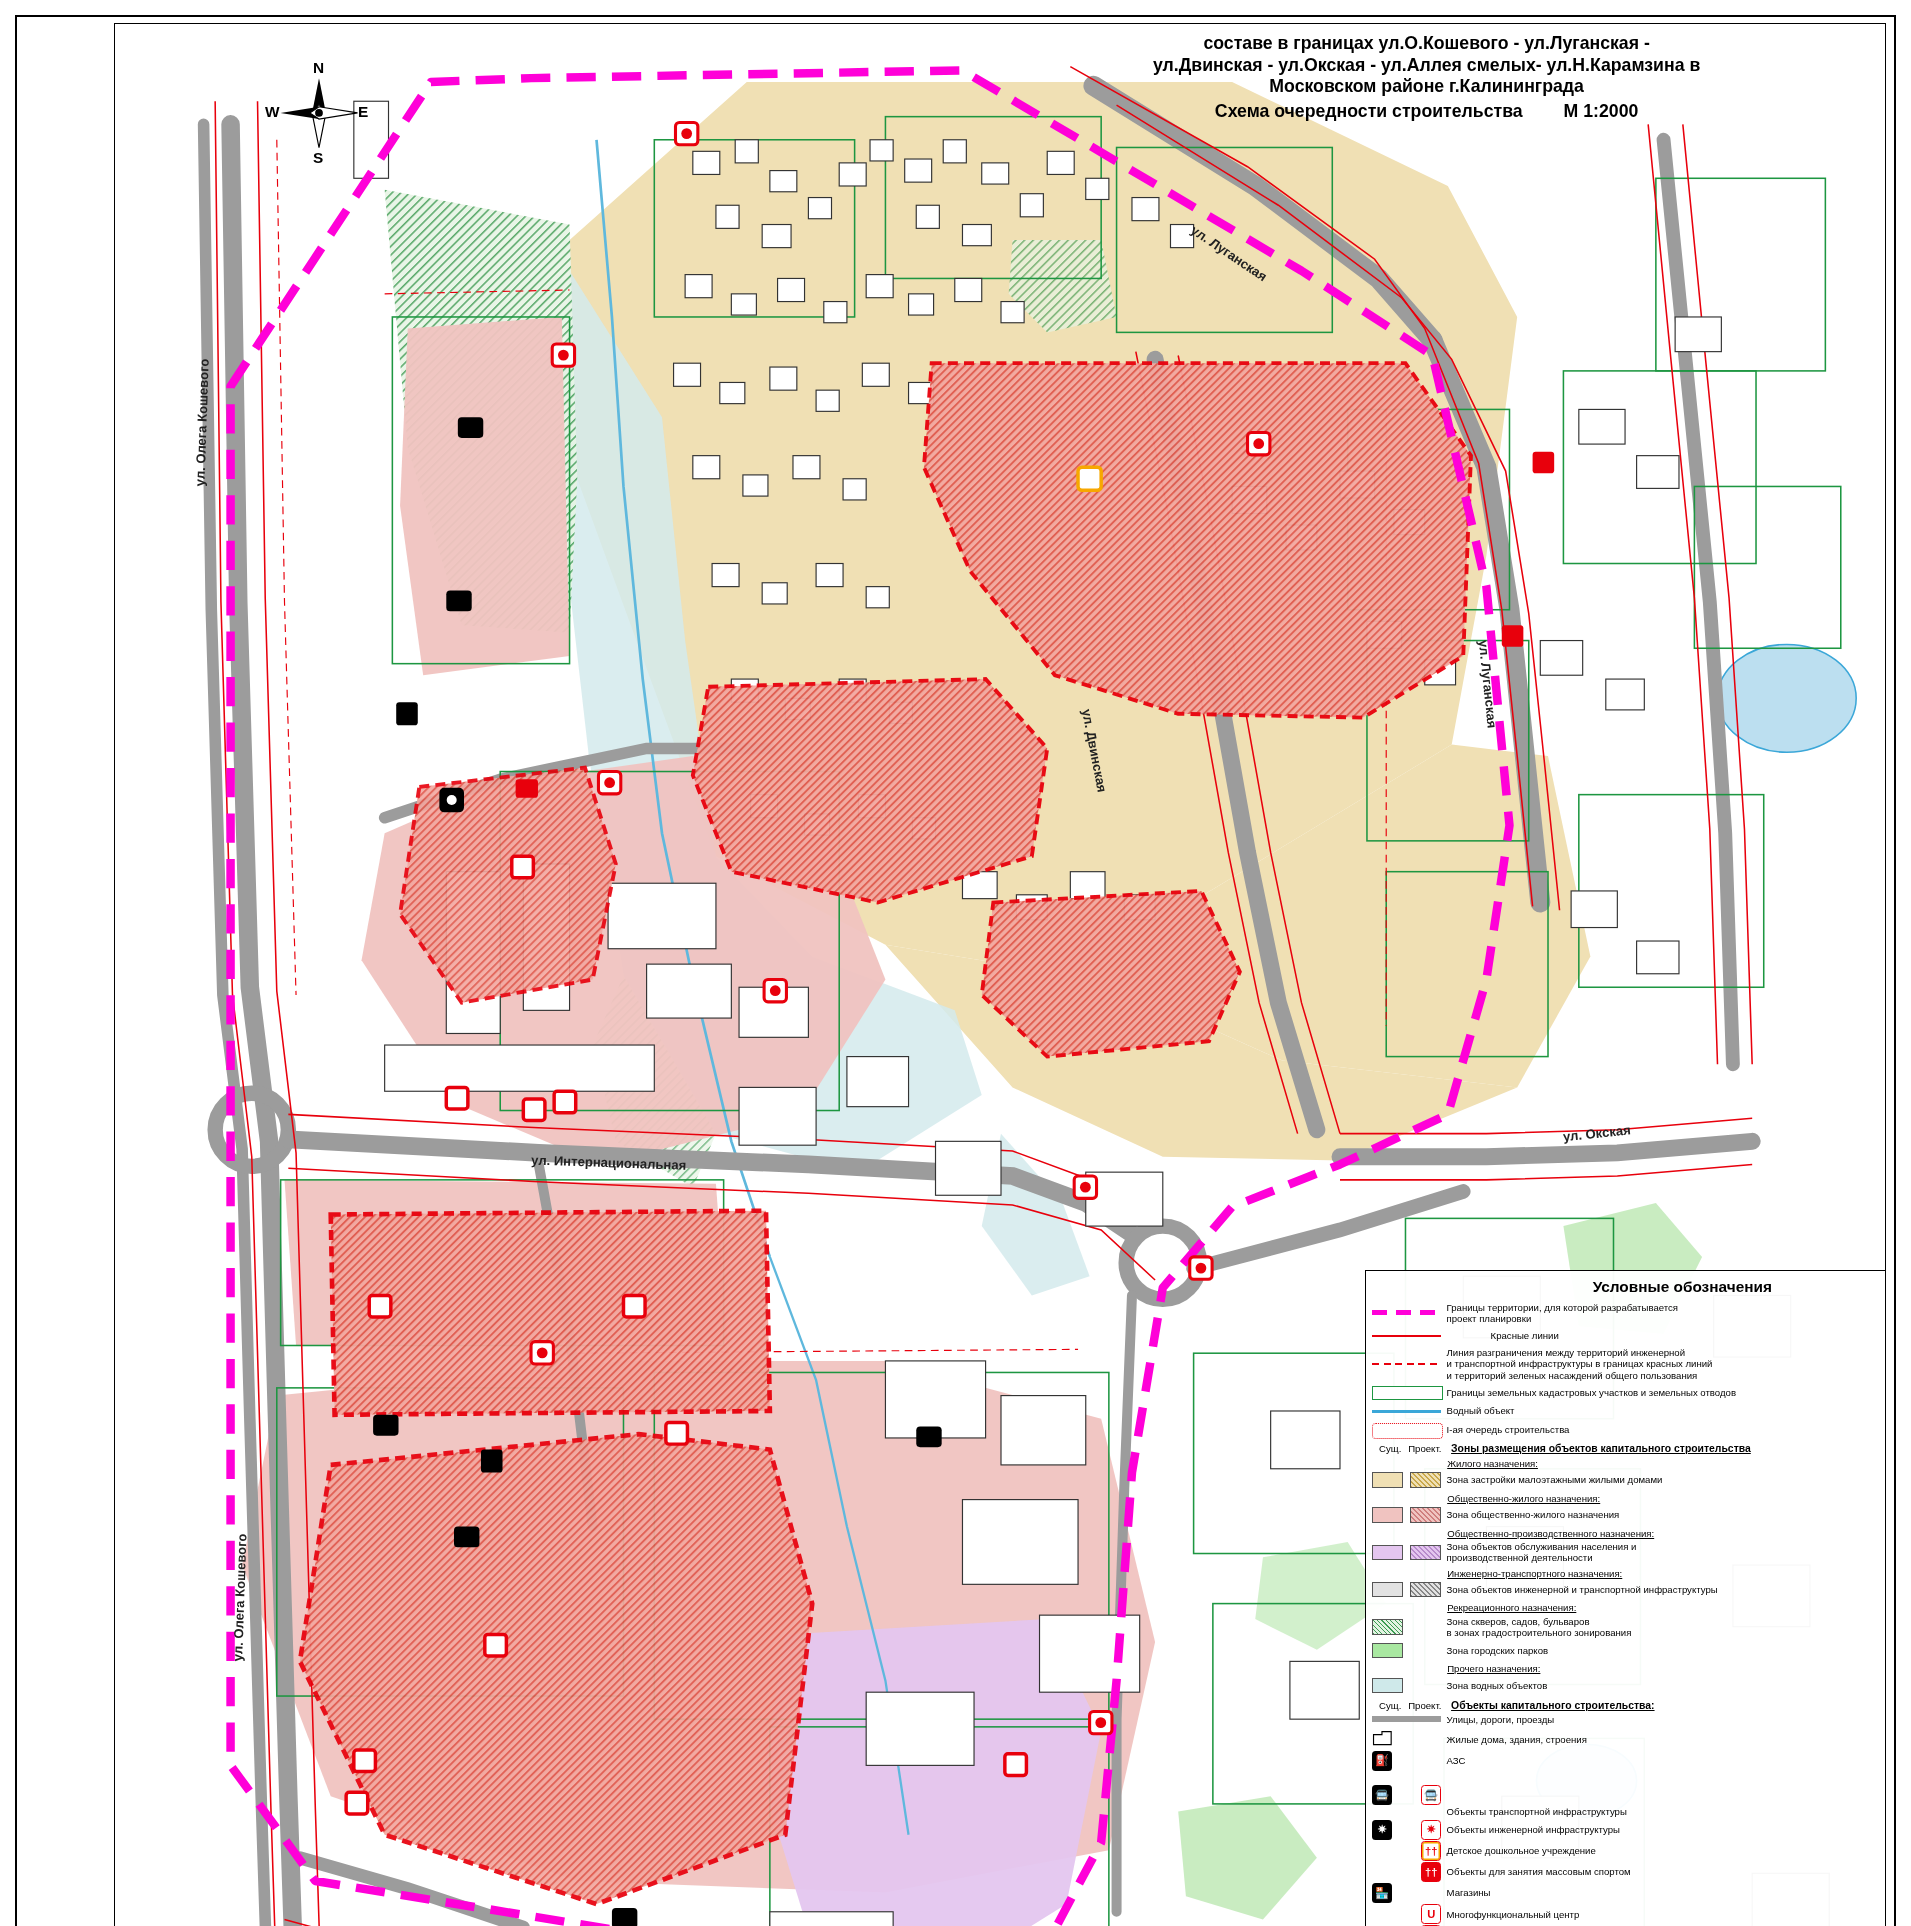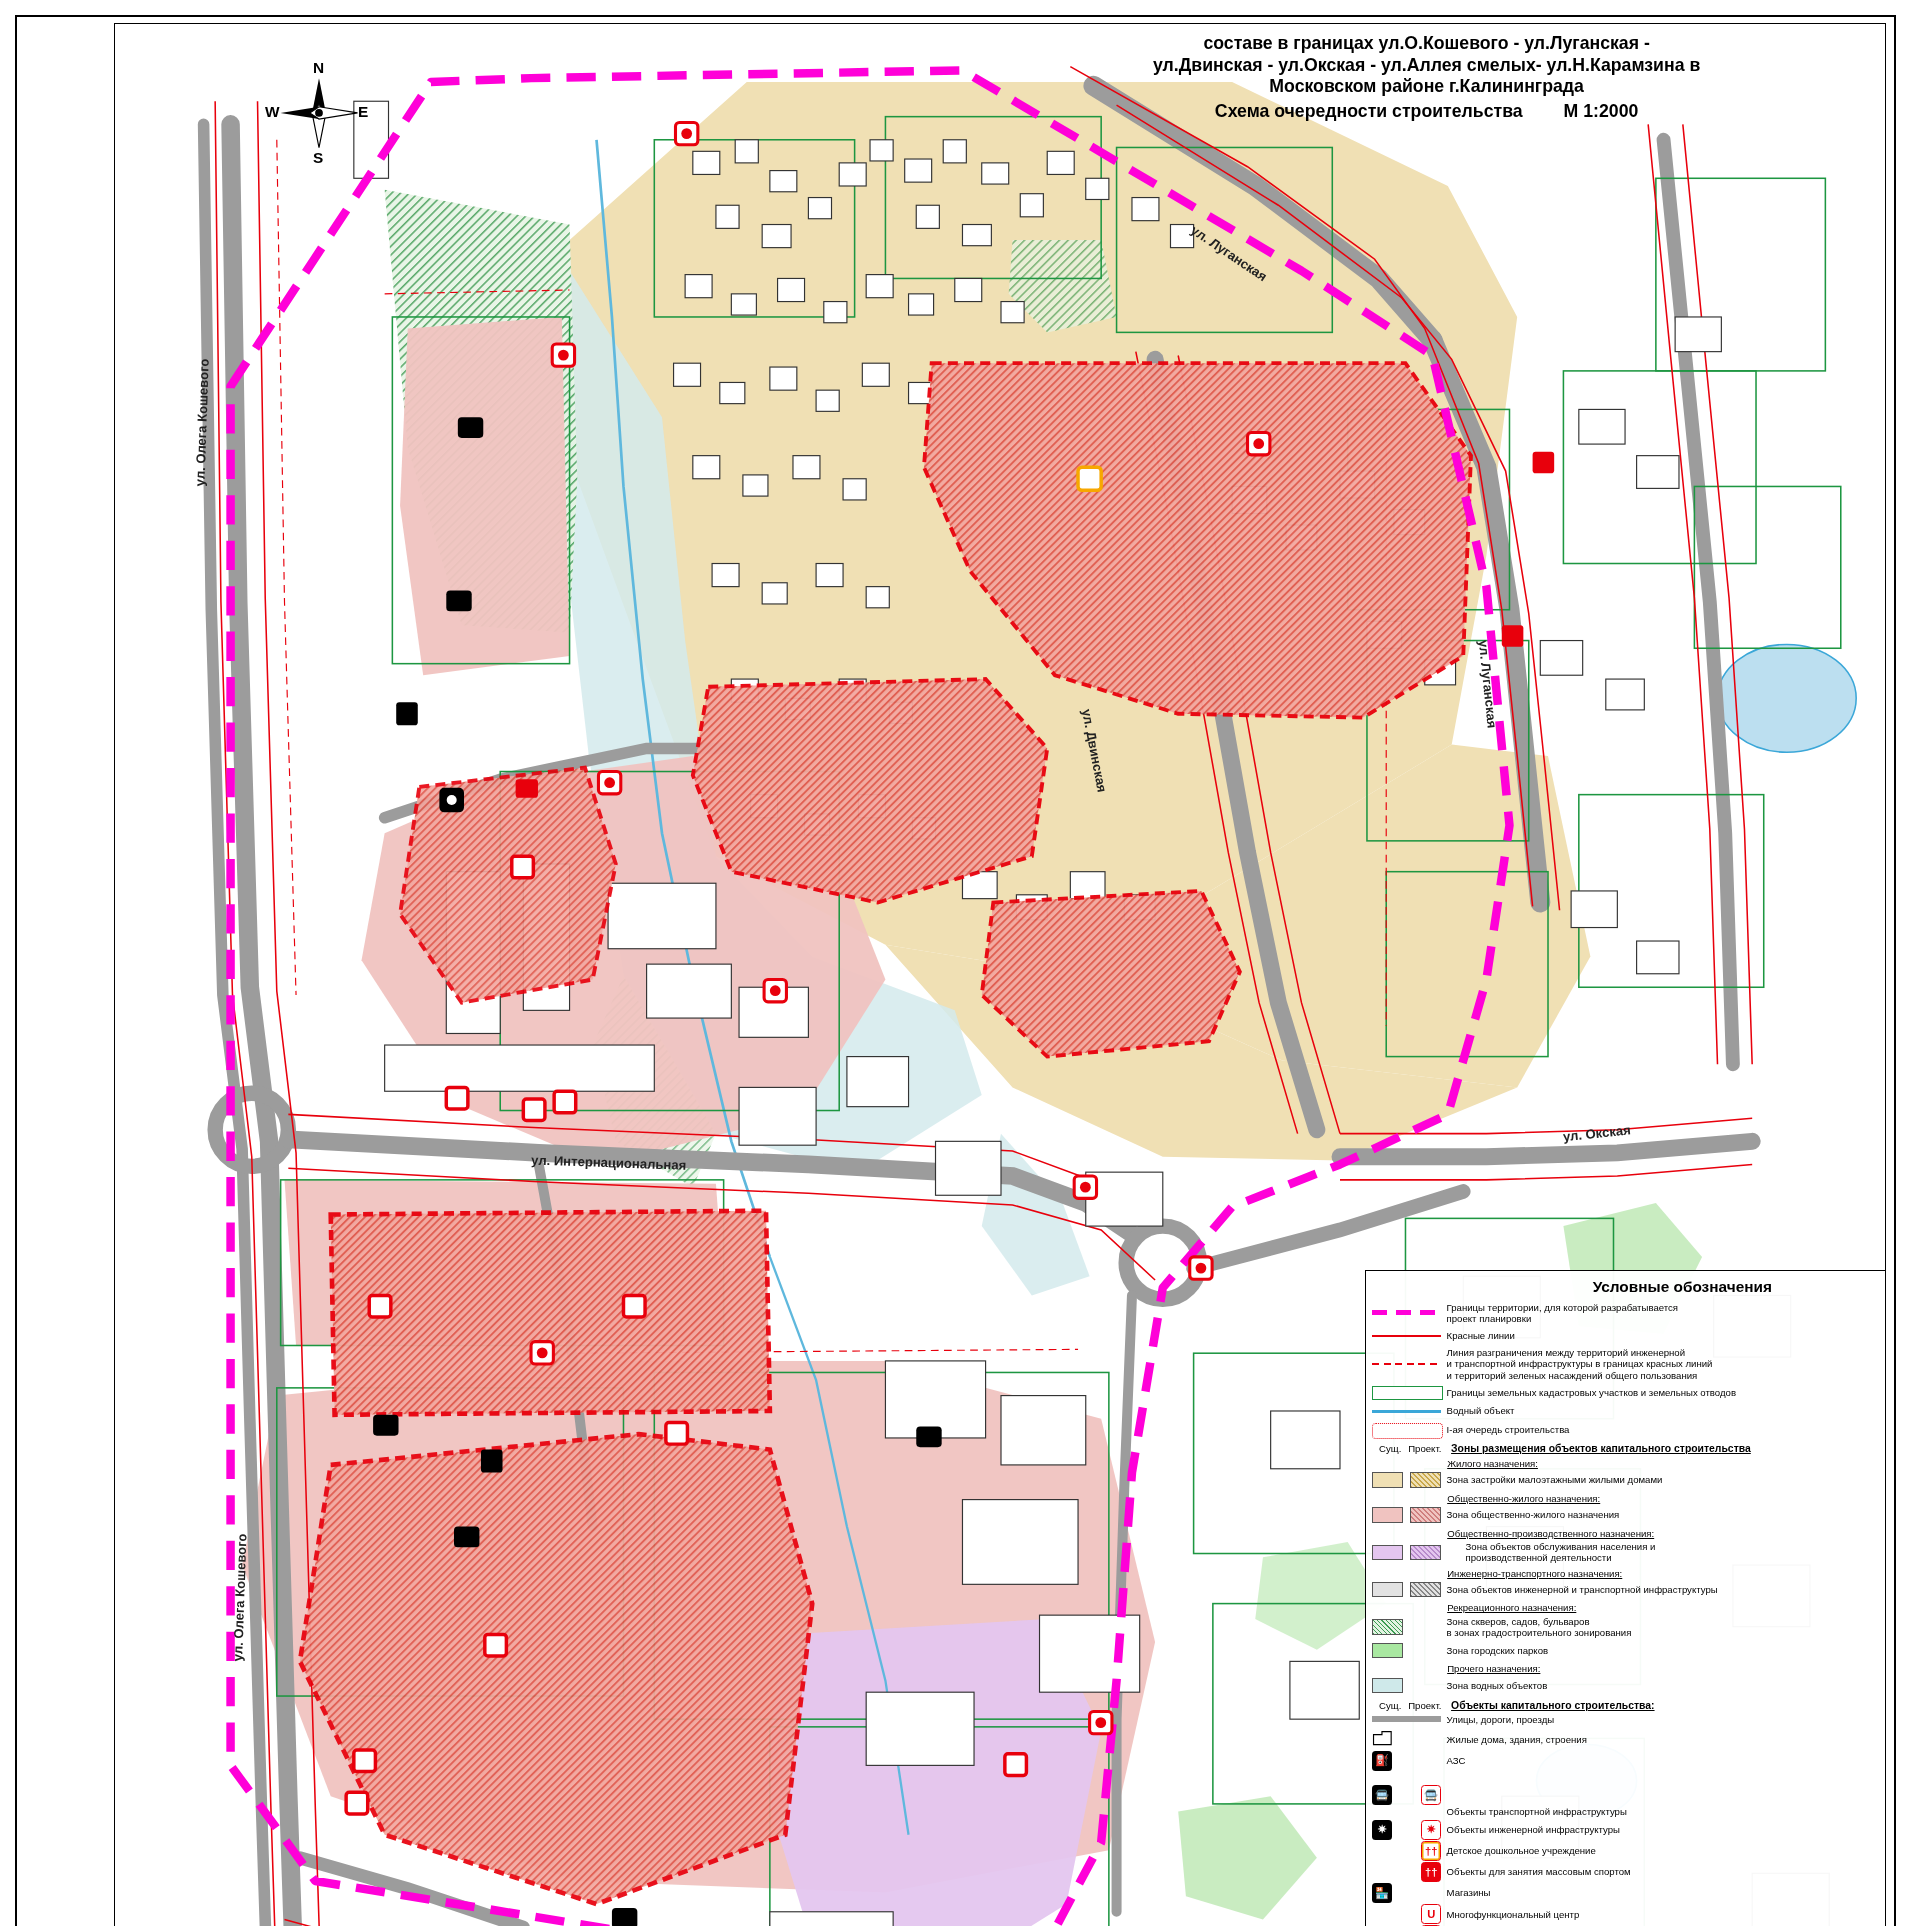"Красные линии" div.lg-txt { margin-left: none -> 44px }
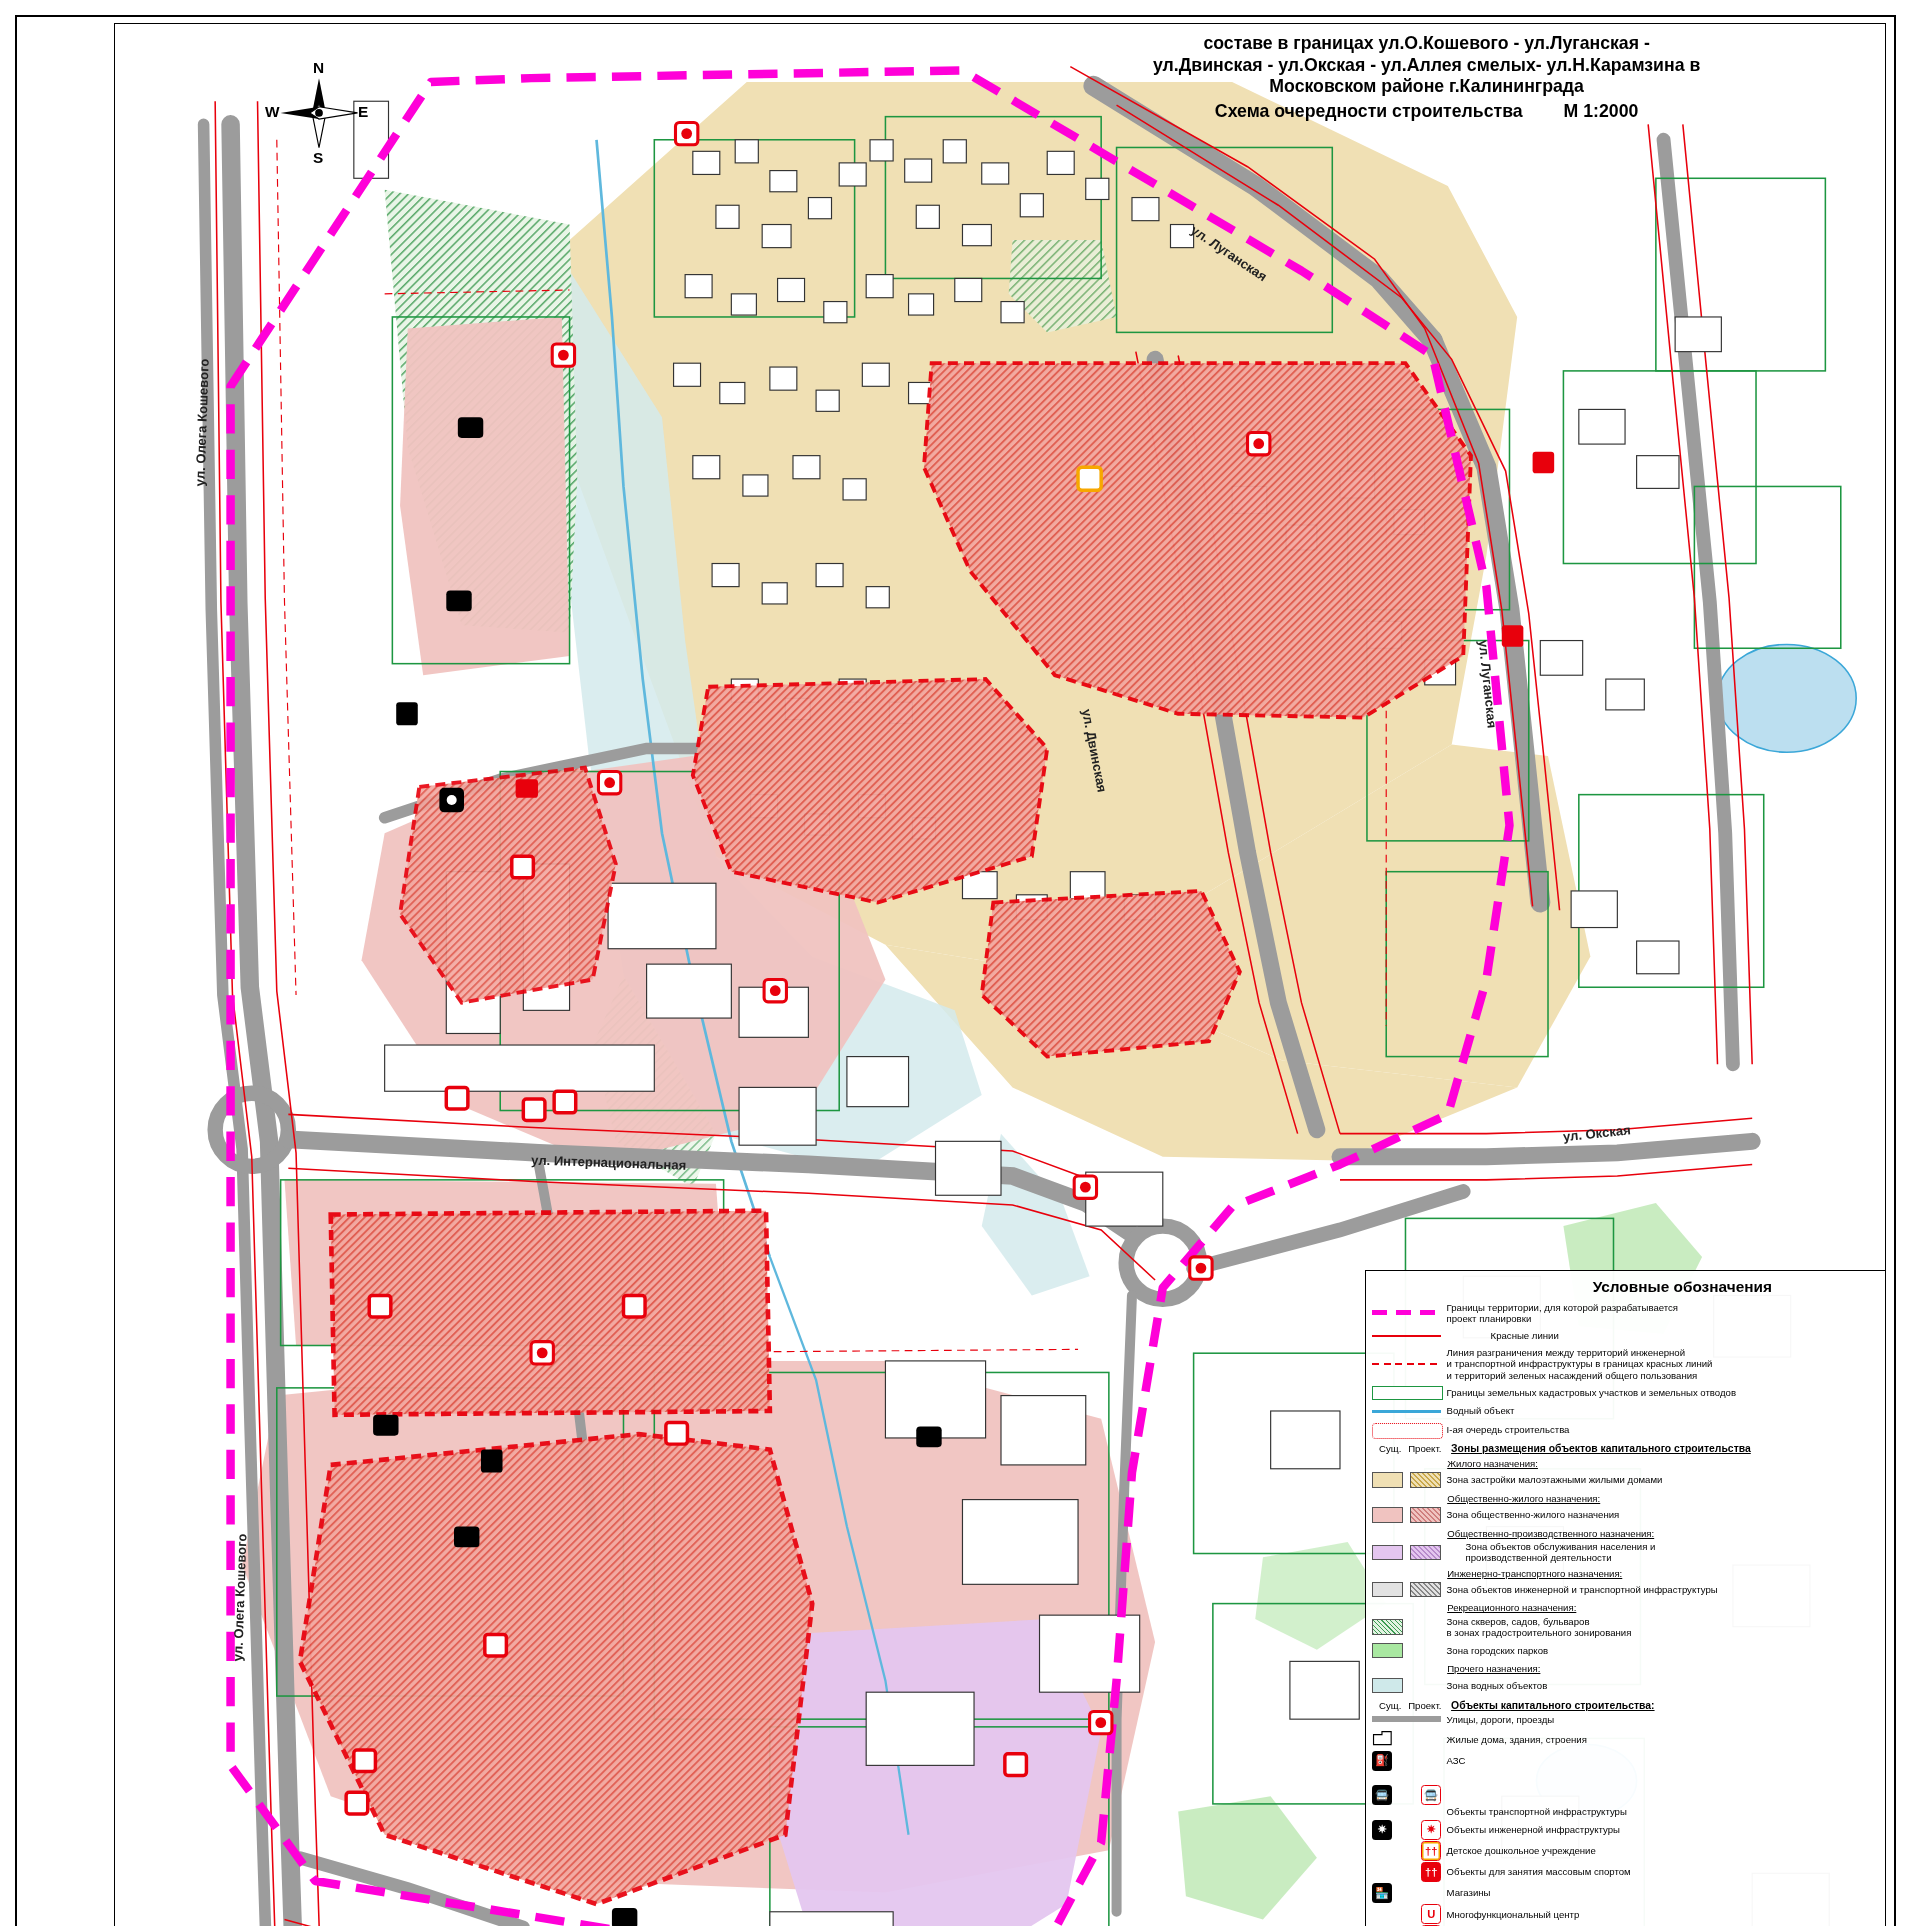"Зона объектов обслуживания населения и" div.lg-txt { margin-left: 19px -> none }
